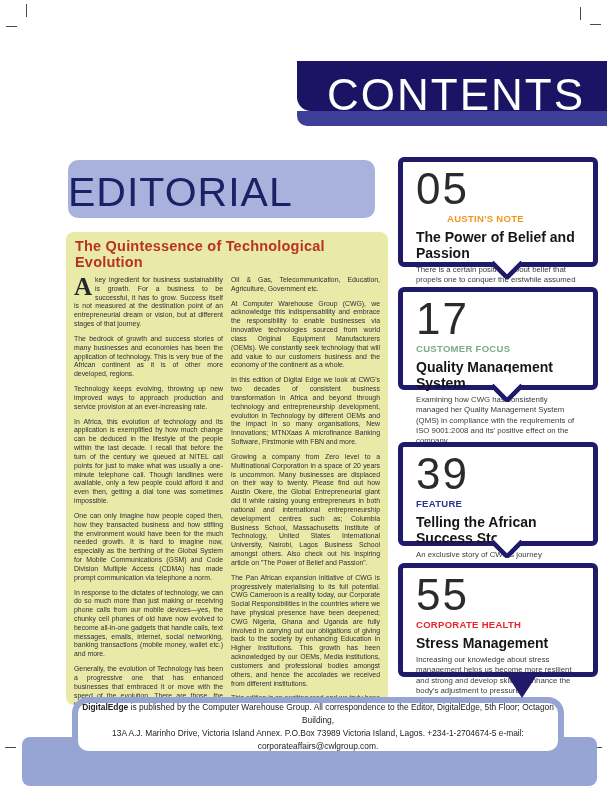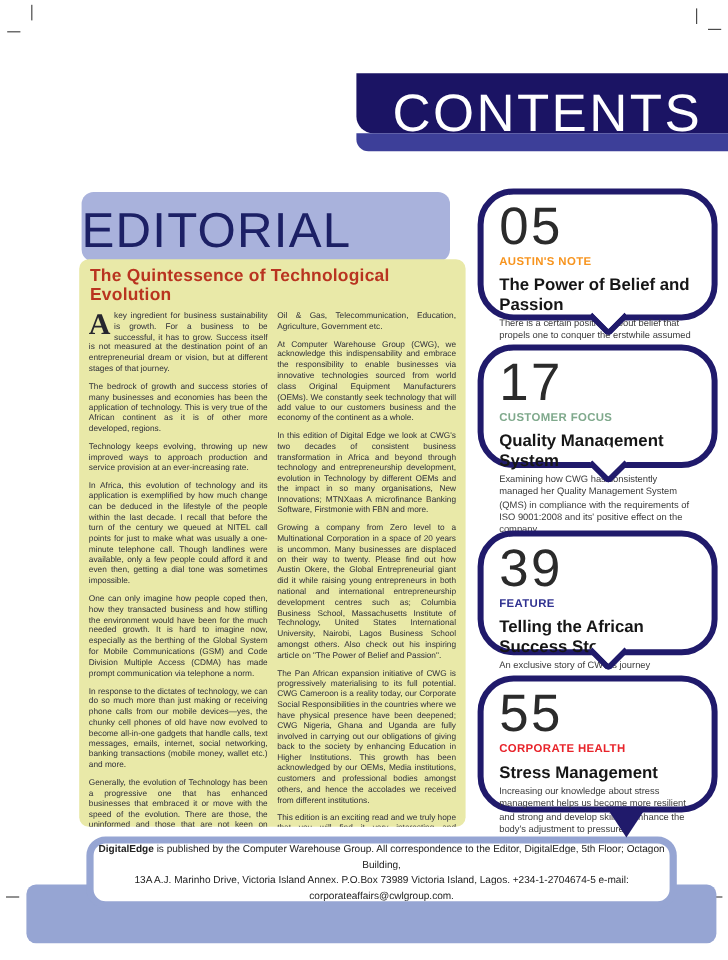"05" .card { border-radius: 30px -> 6px }
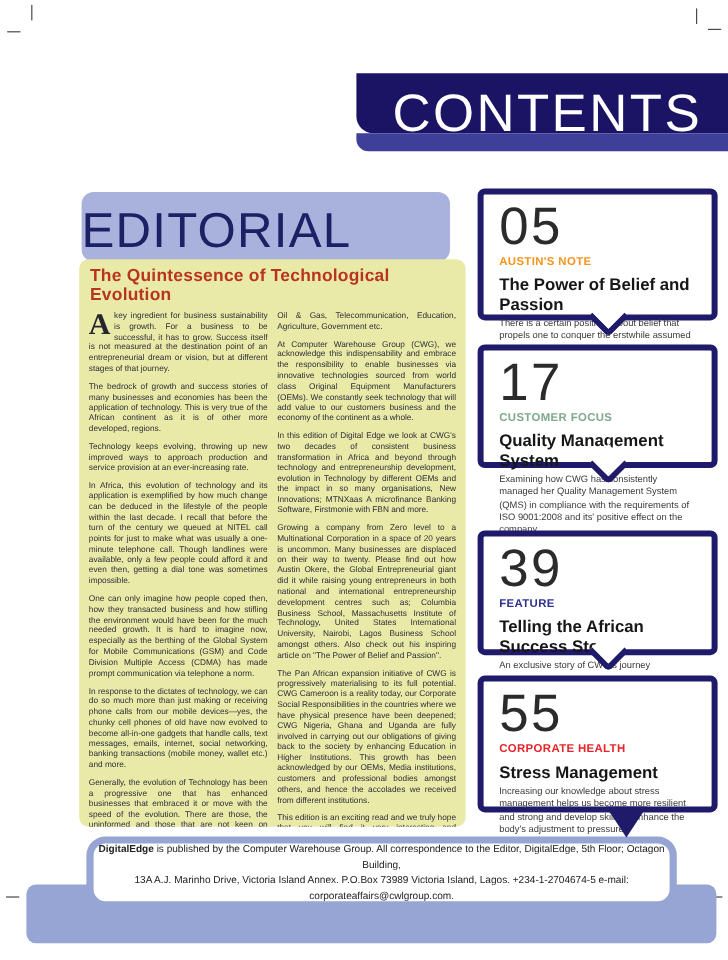"AUSTIN'S NOTE" div.card-cat { margin-left: none -> 31px }
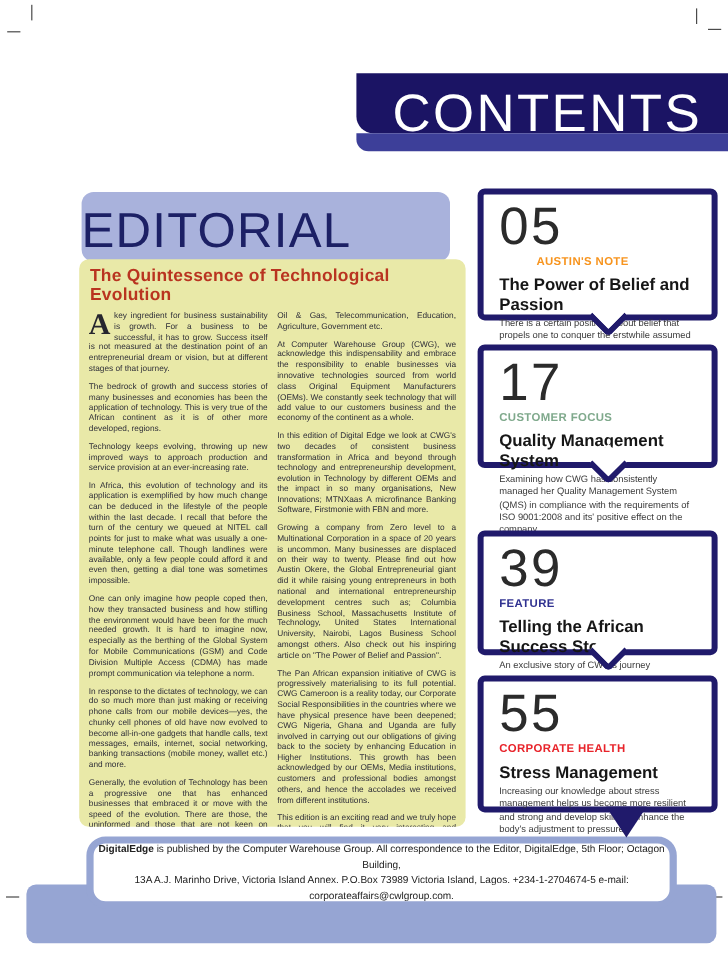"The Quintessence of Technological" .article { top: 216px -> 232px }
